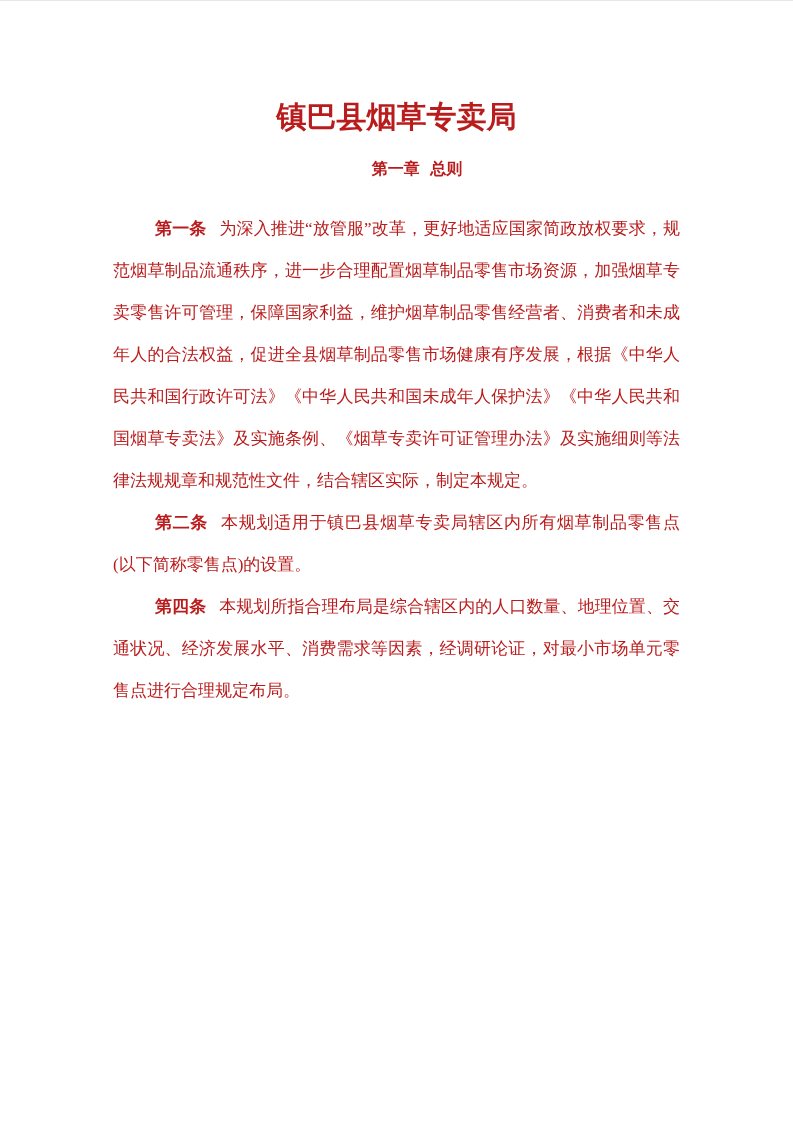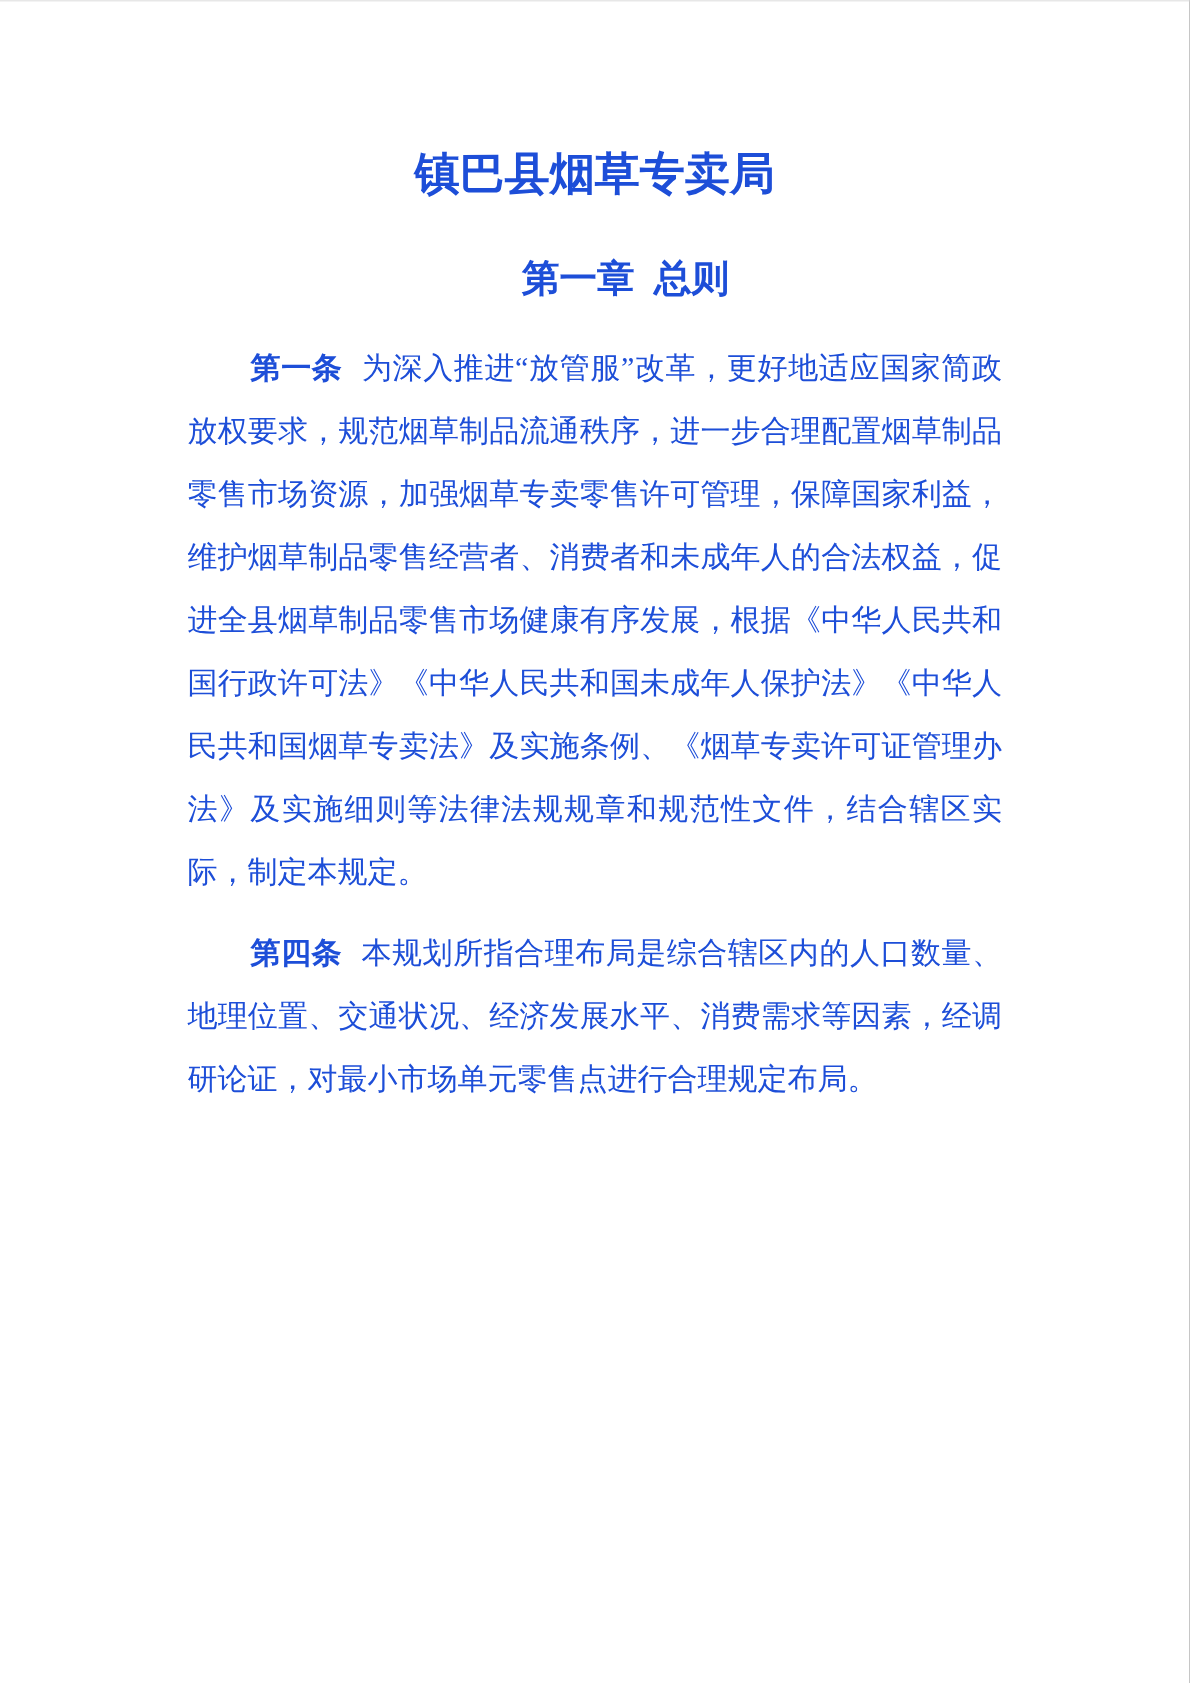"镇巴县烟草专卖局" .page { color: #1d4ed8 -> #b91c1c }
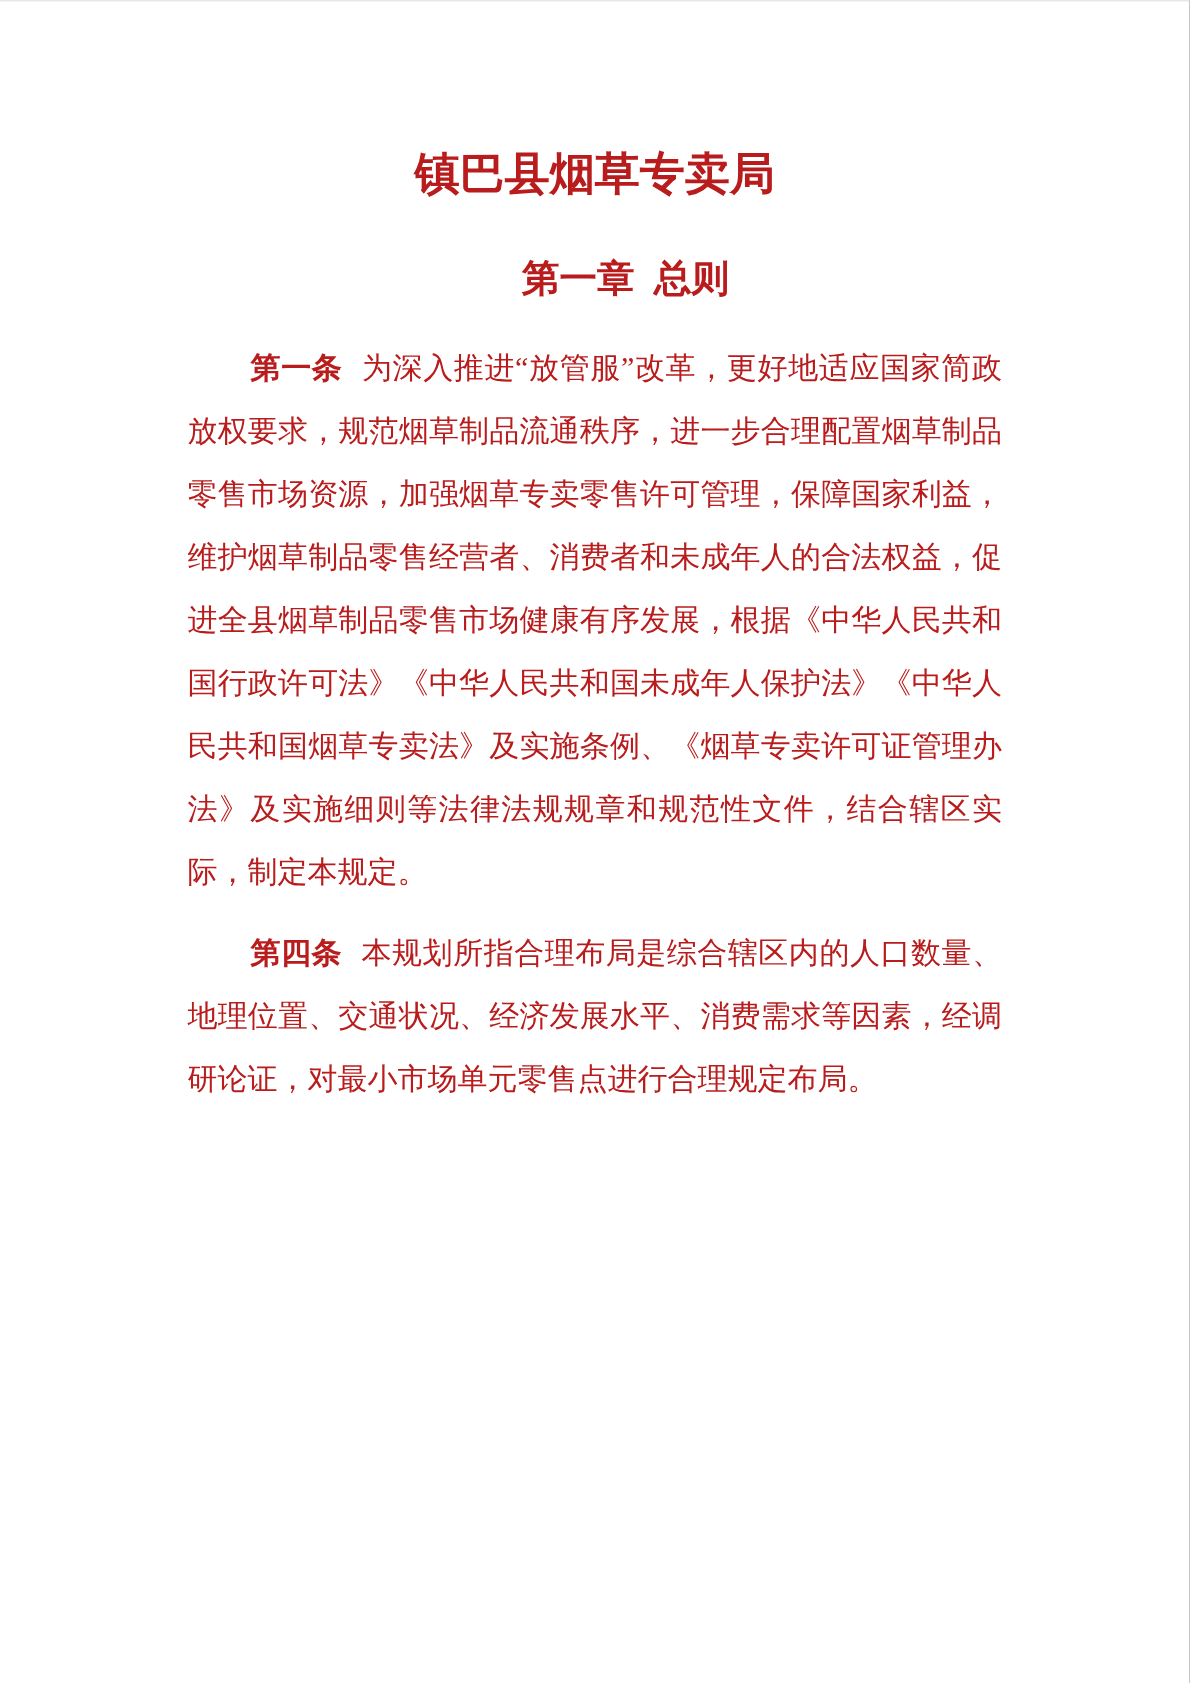"第一章 总则" .chapter-heading { font-size: 25px -> 16px; margin: 37px 0 0 41px -> 20px 0 0 41px }
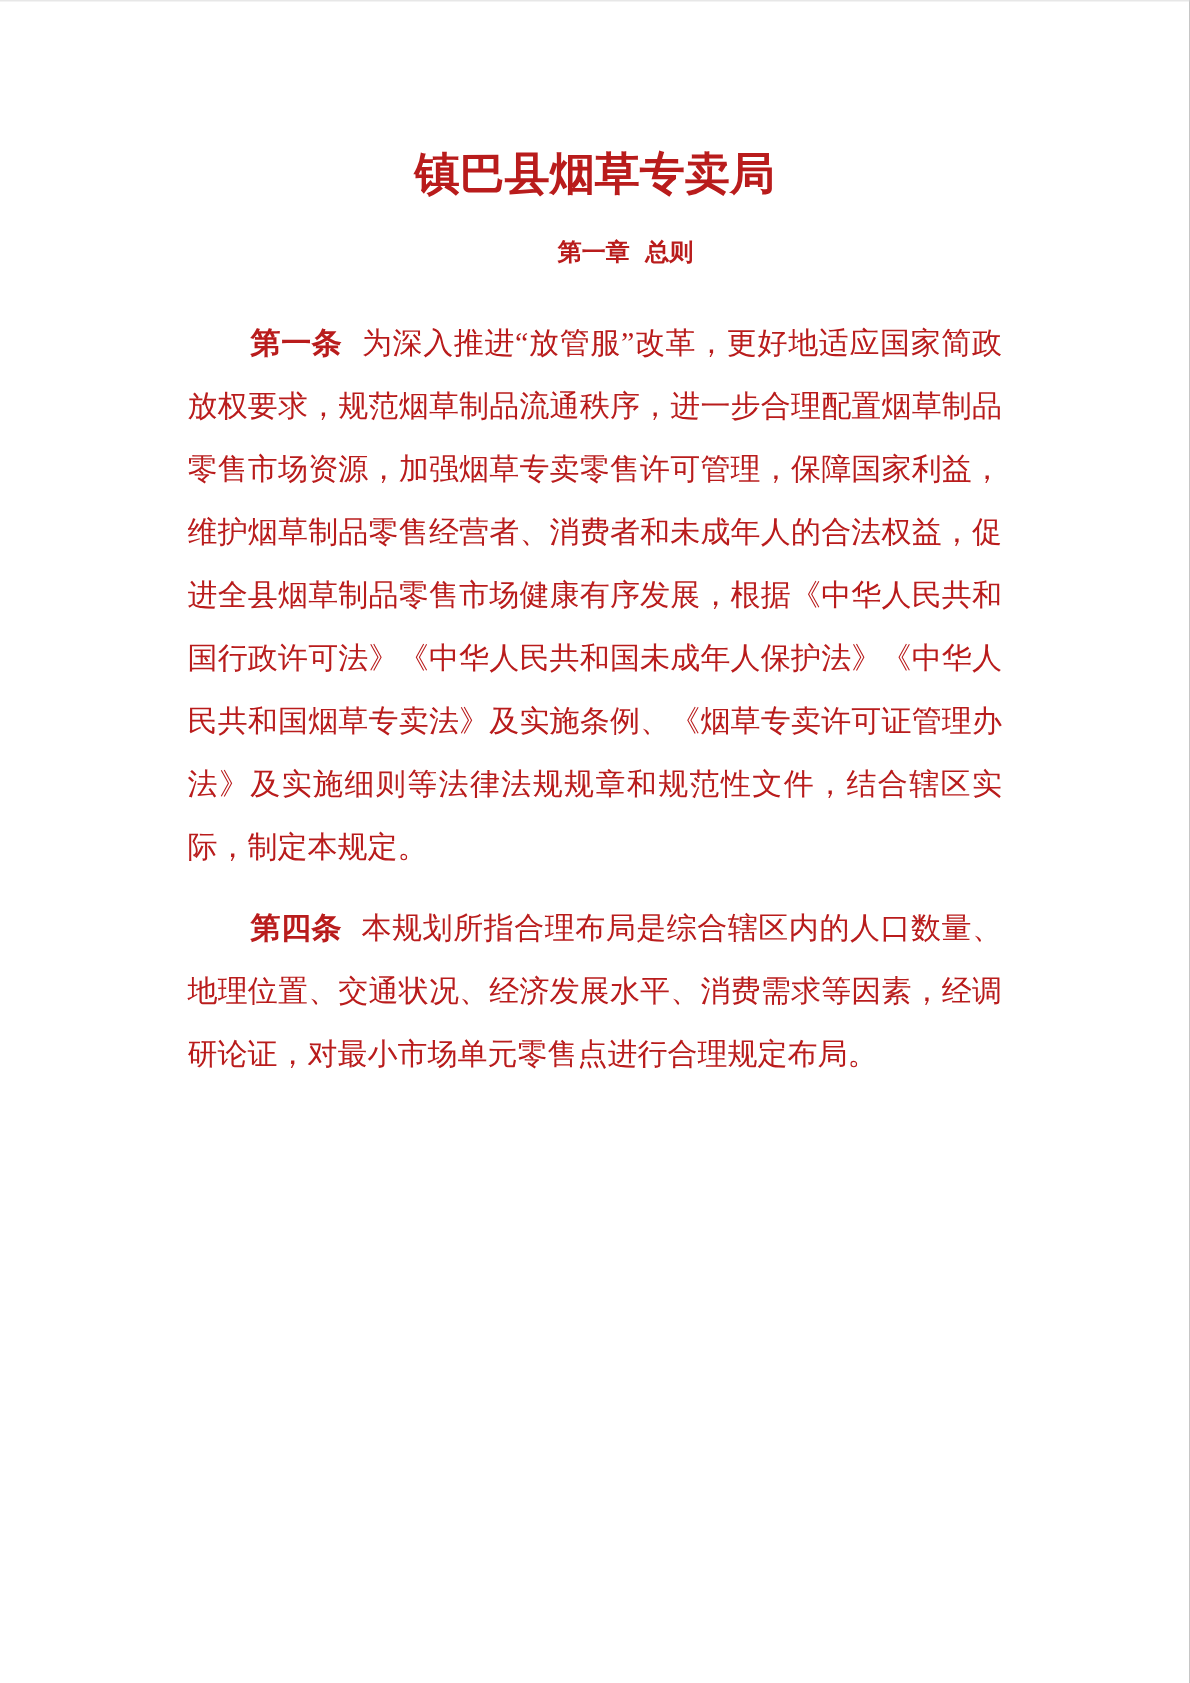"第一条" .article { font-size: 20px -> 17px; margin: 12px -> 0 }
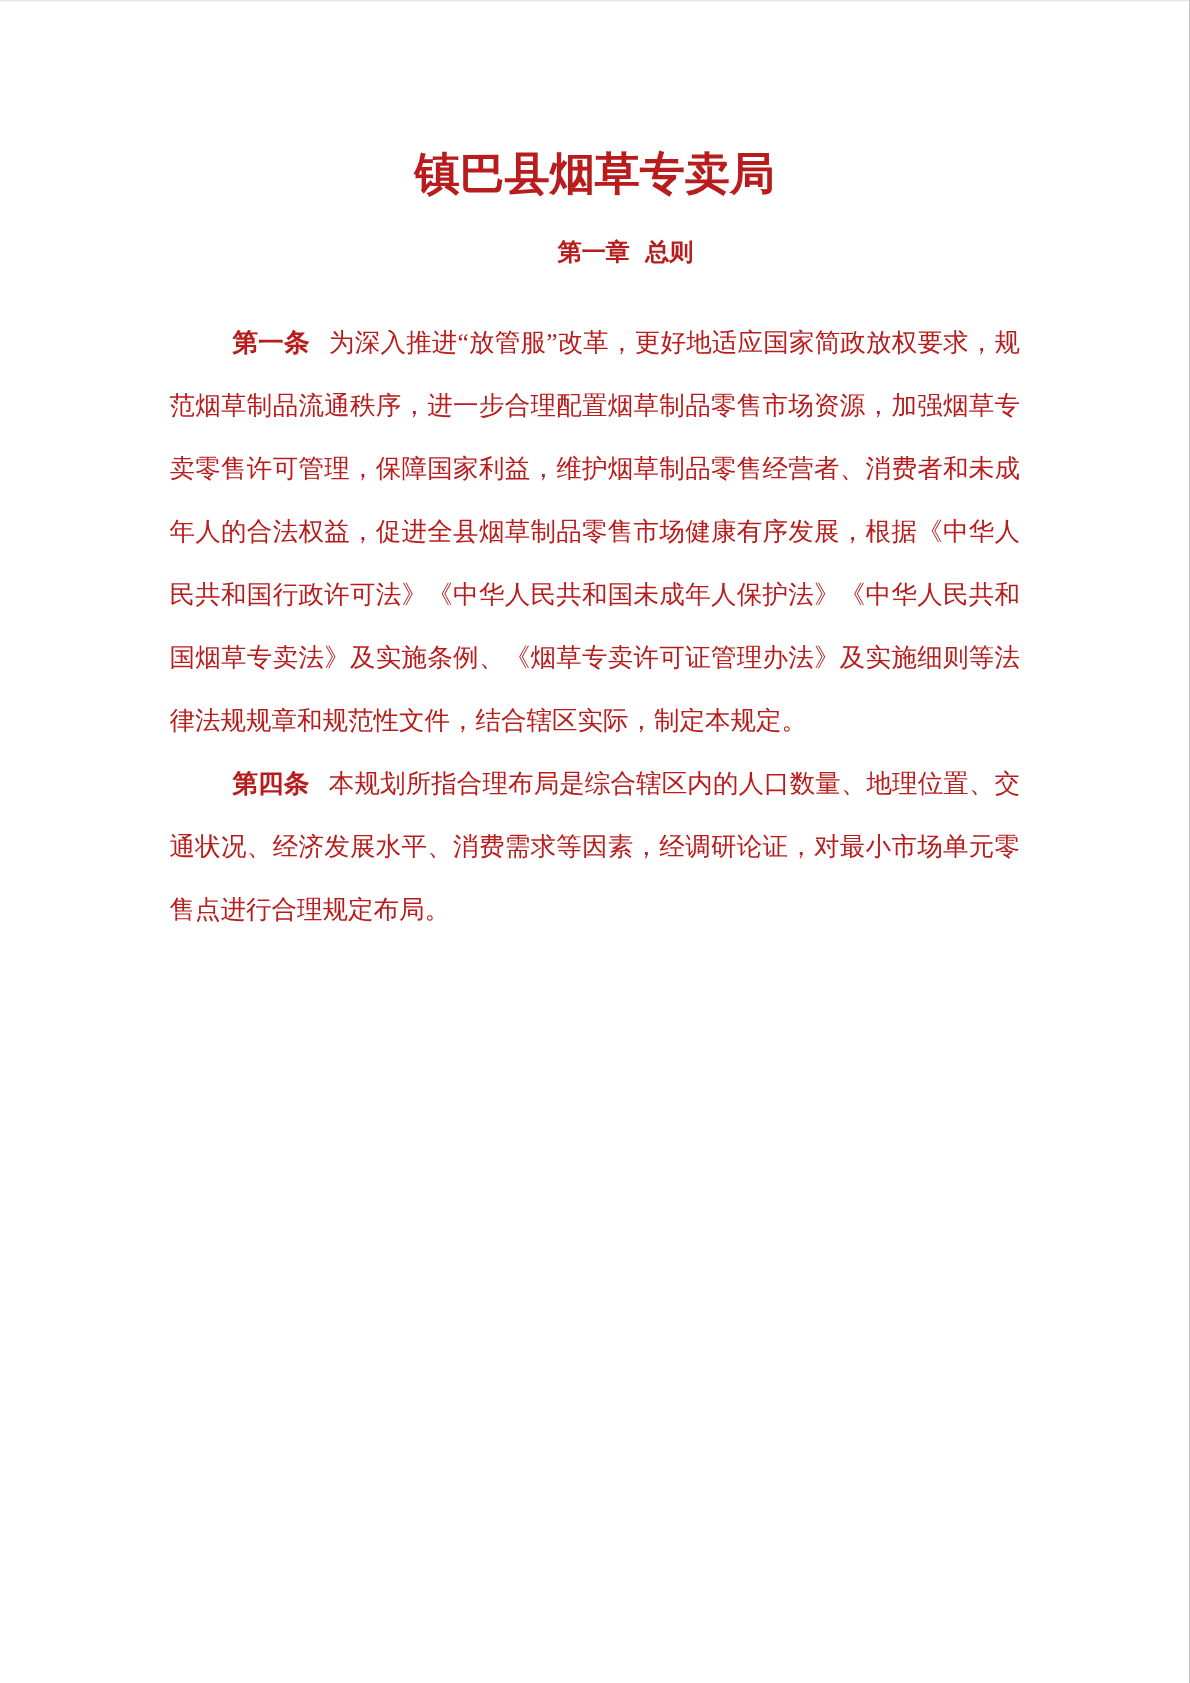"第二条" p.article { html: none -> <p><span>第二条</span><span>本规划适用于镇巴县烟草专卖局辖区内所有烟草制品零售点(以下简称零售点)的设置。</span></p> }
